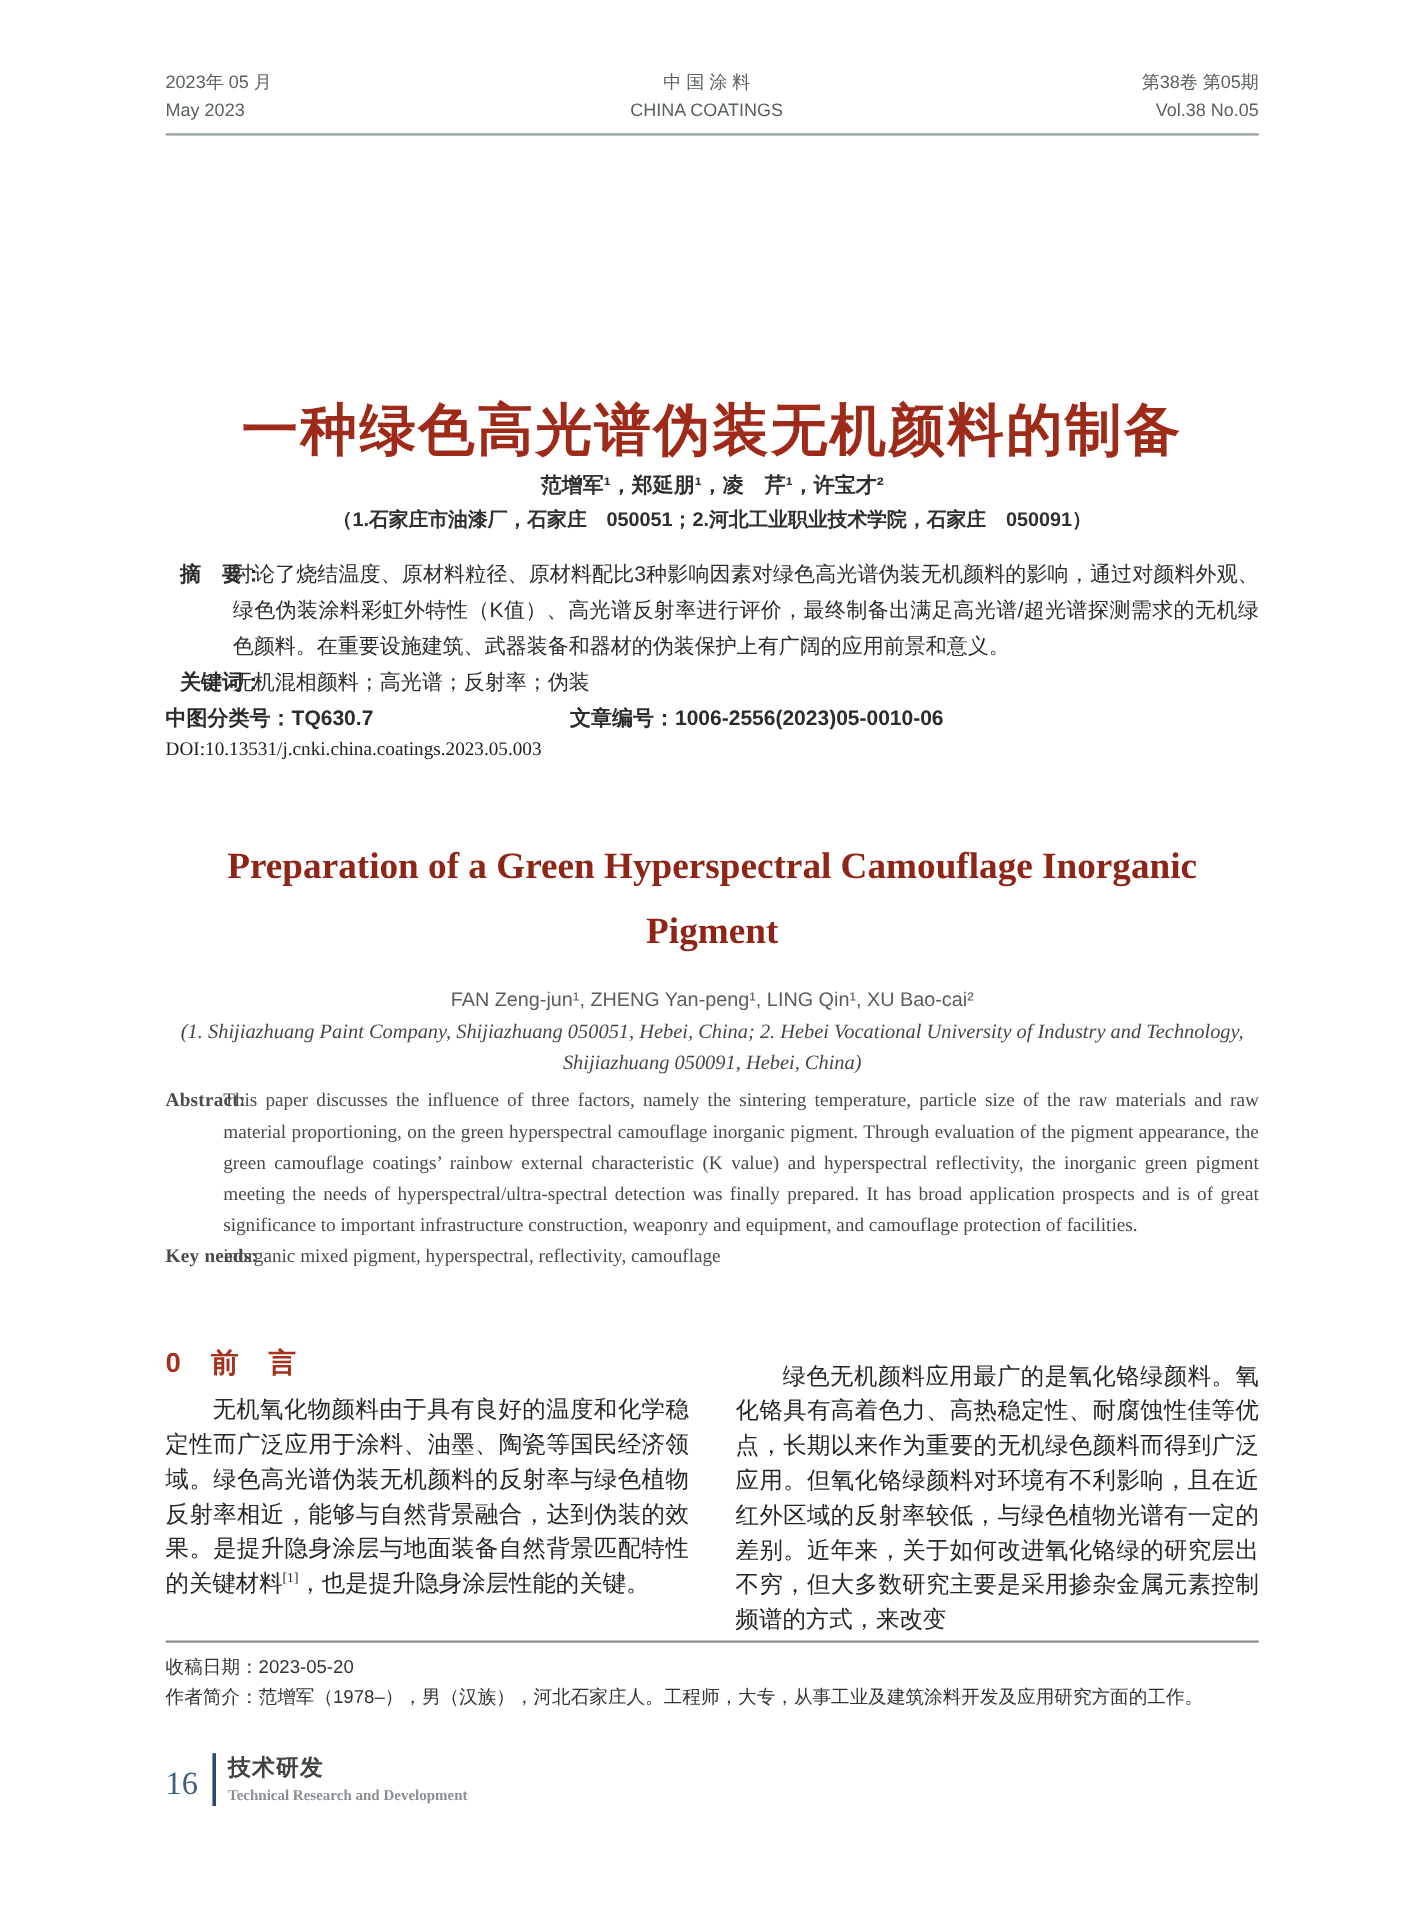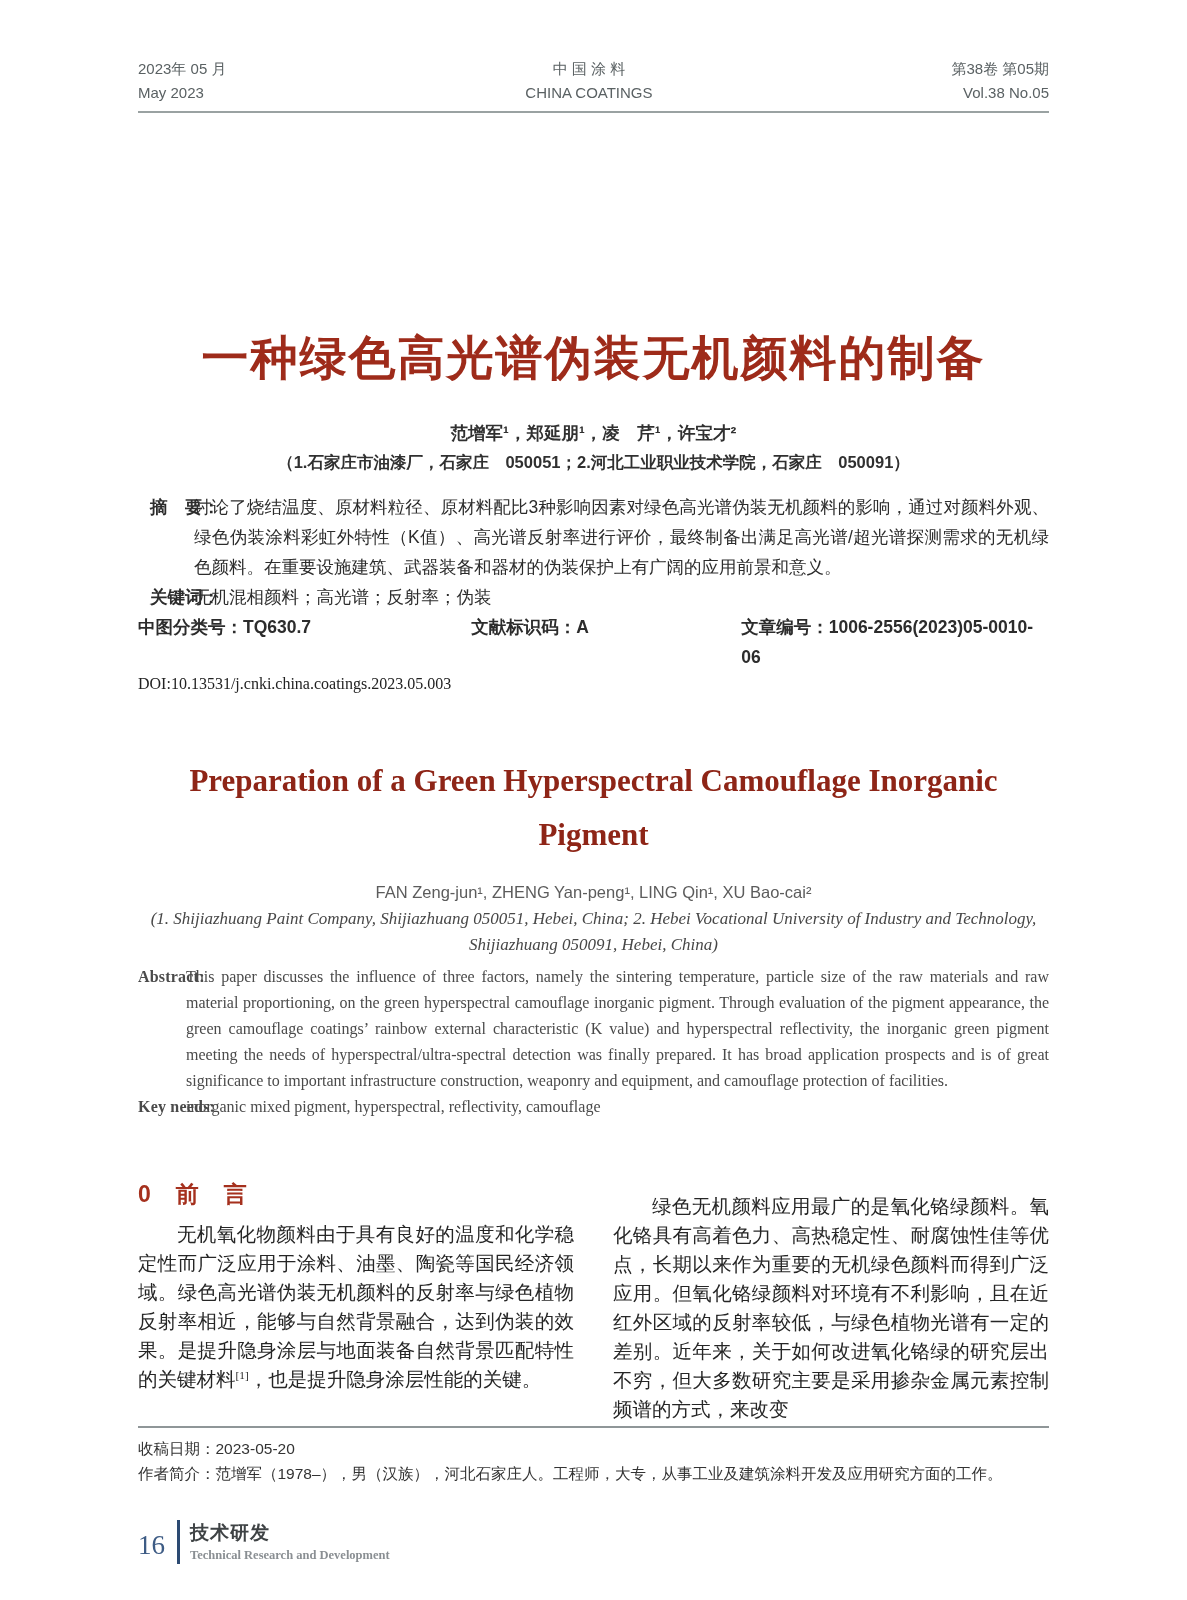"范增军¹，郑延朋¹，凌 芹¹，许宝才²" .authors-zh { margin-top: 36px -> 7px }
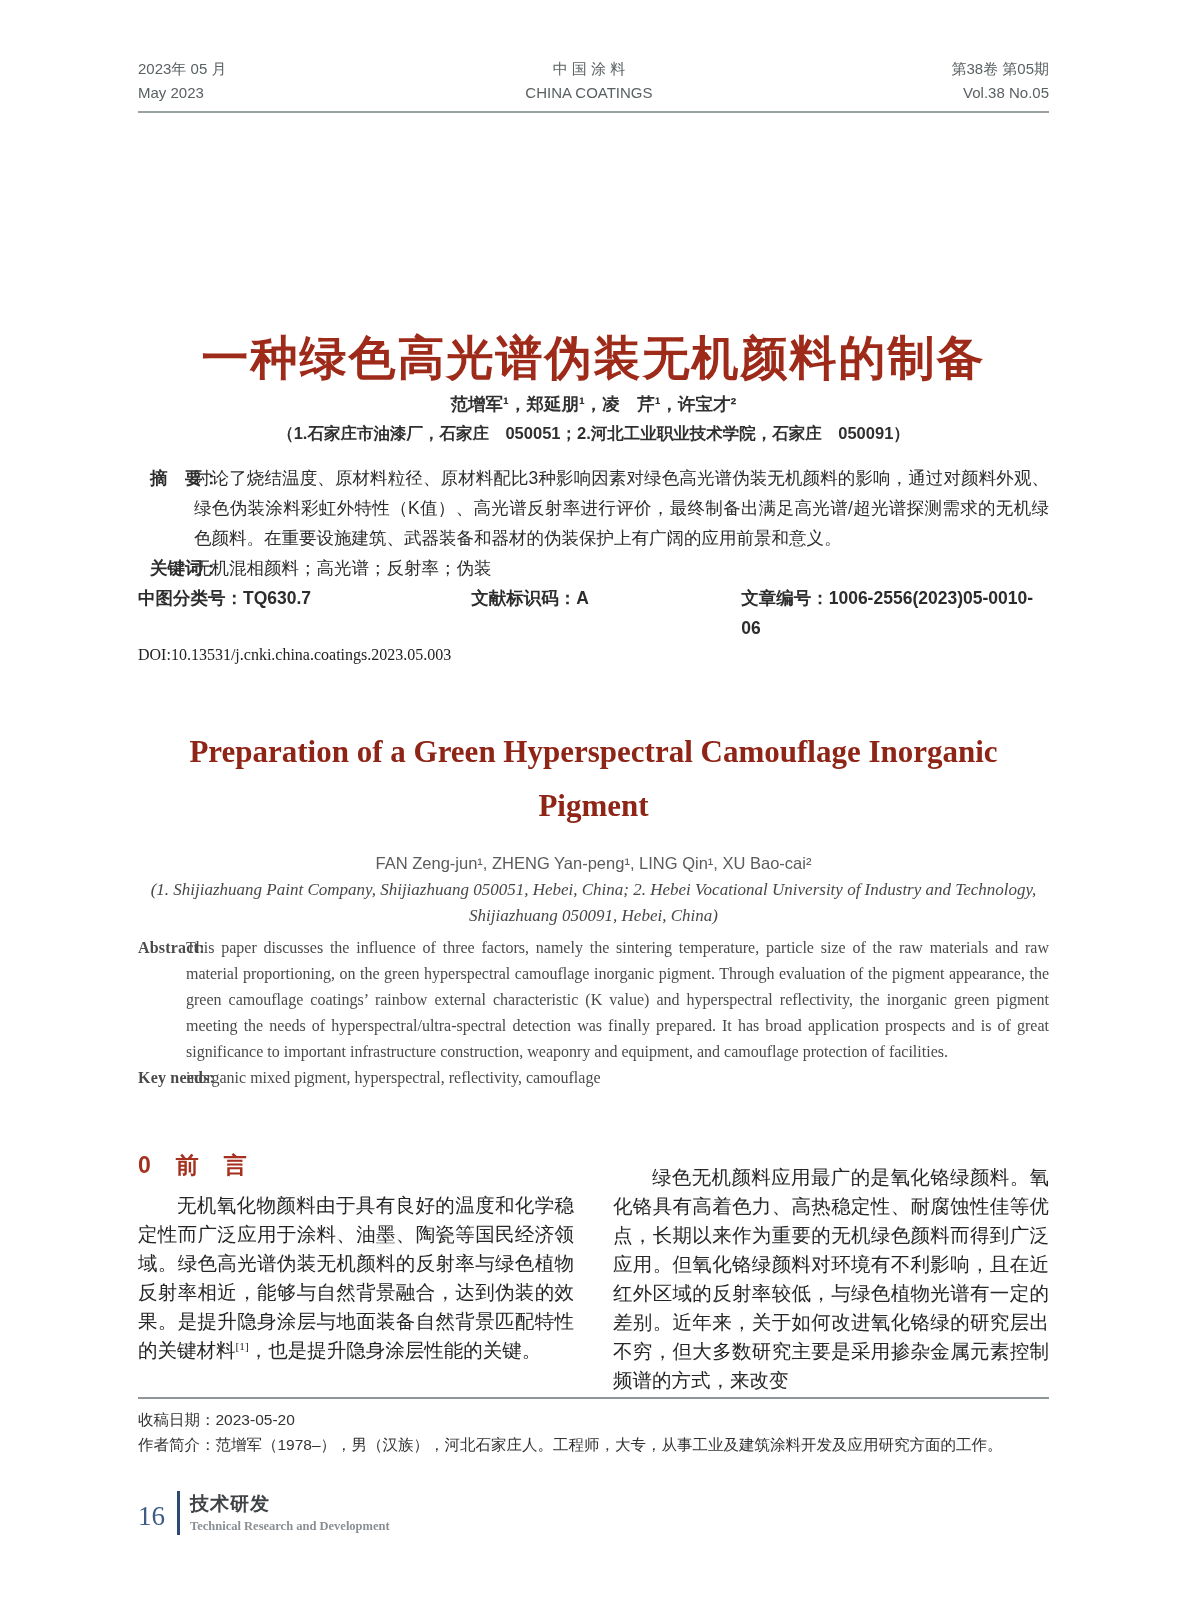"文献标识码：A" span.m2 { html: <span>文献标识码：A</span> -> none }
